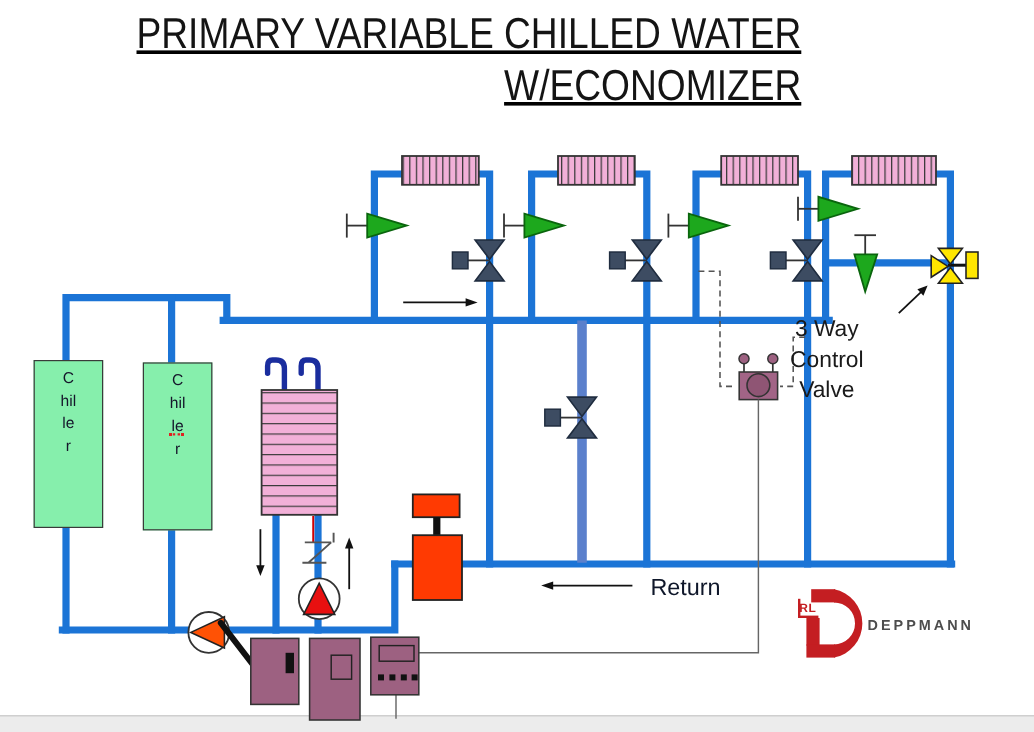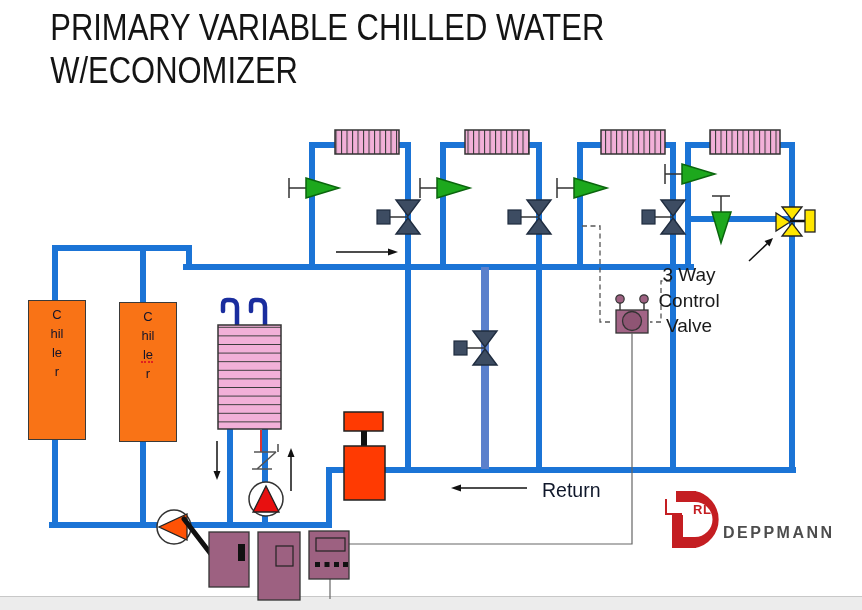"PRIMARY VARIABLE CHILLED WATER" .title-wrap { text-align: left -> right; text-decoration: none -> underline }
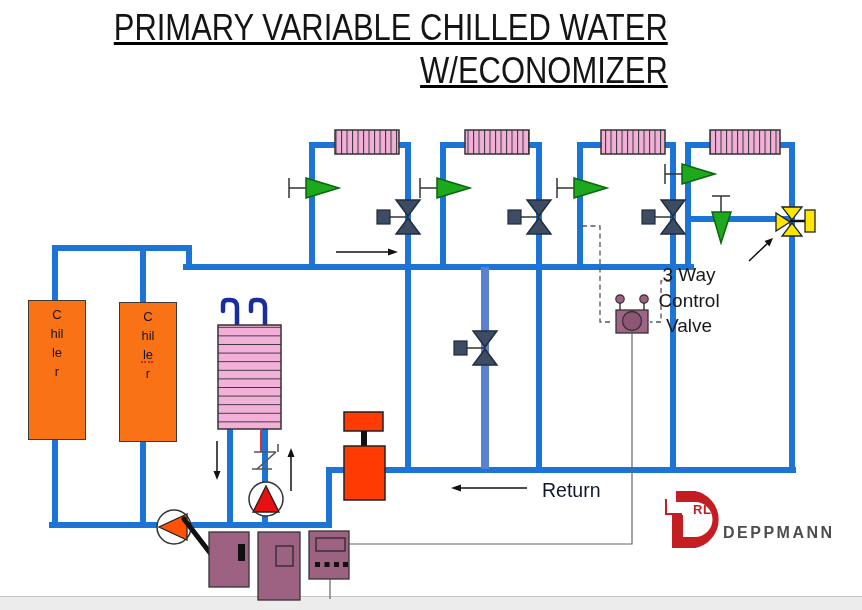"Chiller" .chiller { background: #f97316 -> #86efac }
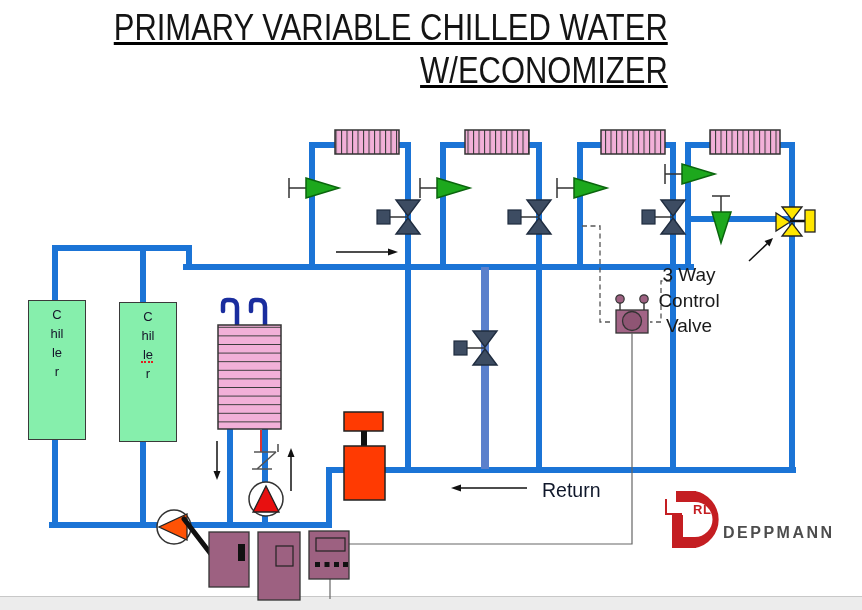"RL" .logo .rl { font-size: 13px -> 10px; padding-left: 27px -> none }
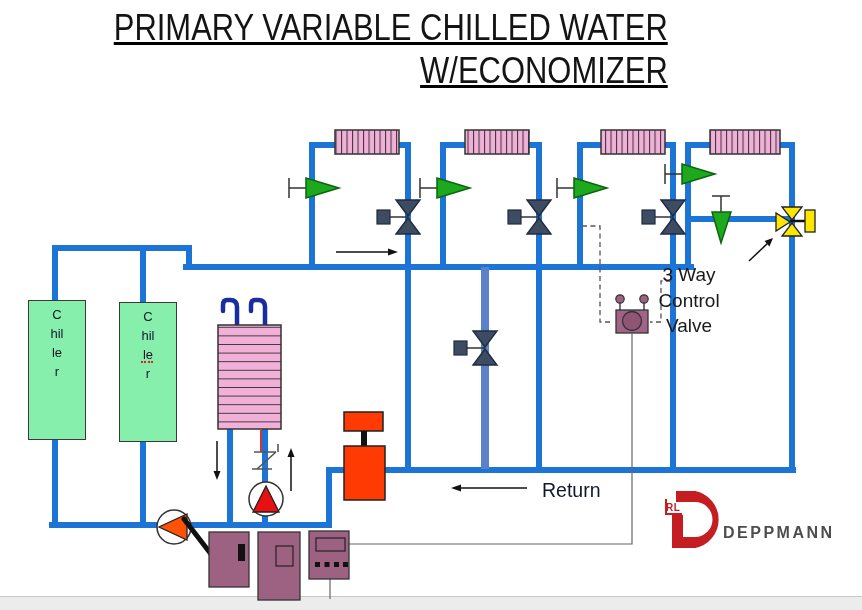"DEPPMANN" .logo .company { font-size: 16px -> 12px; margin-top: 10px -> none }
